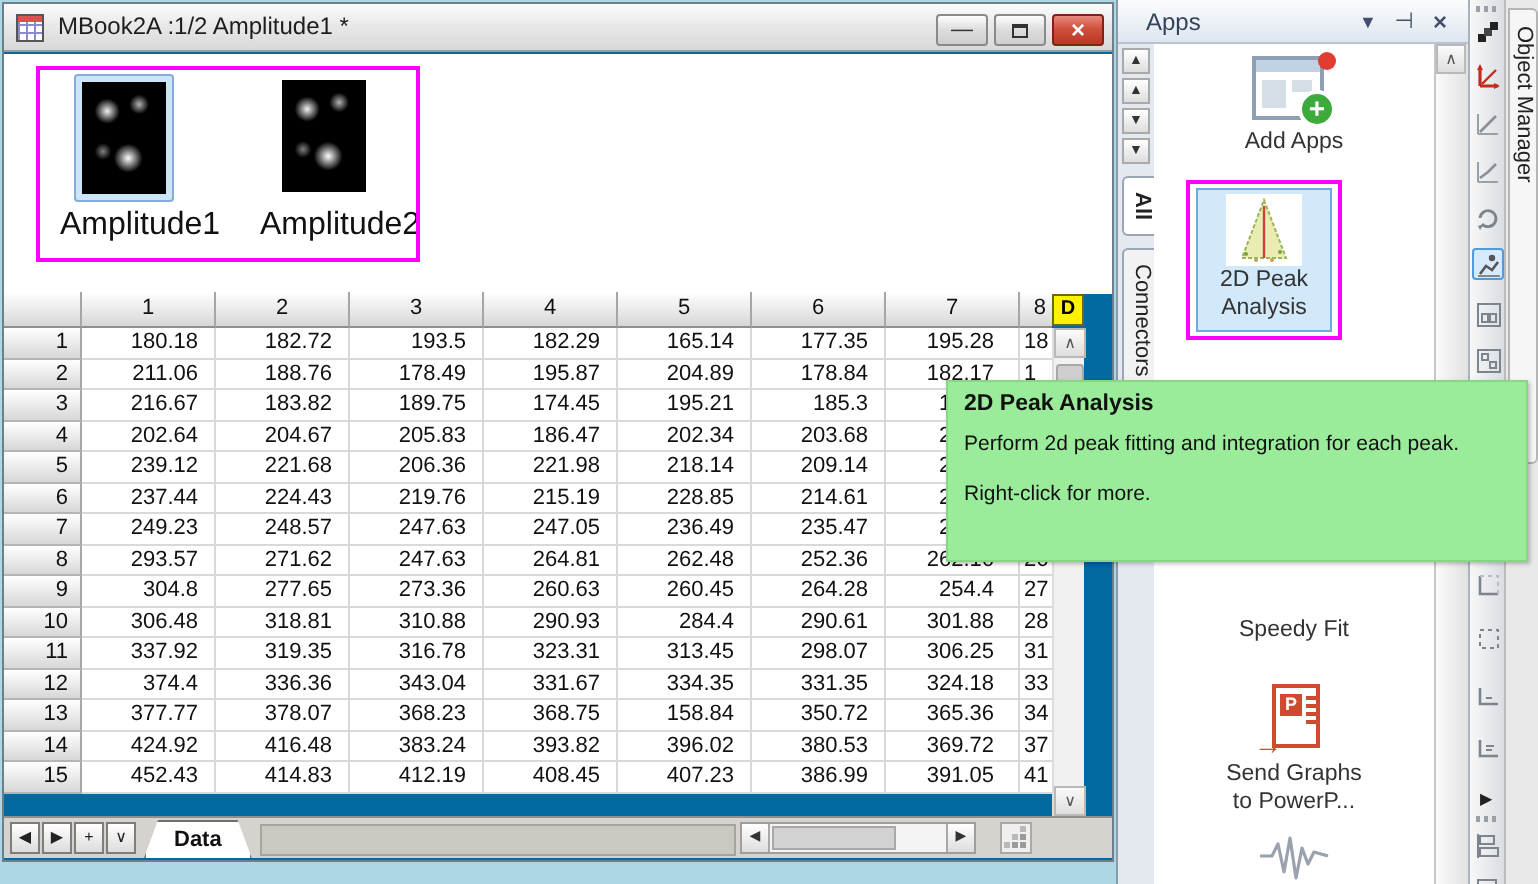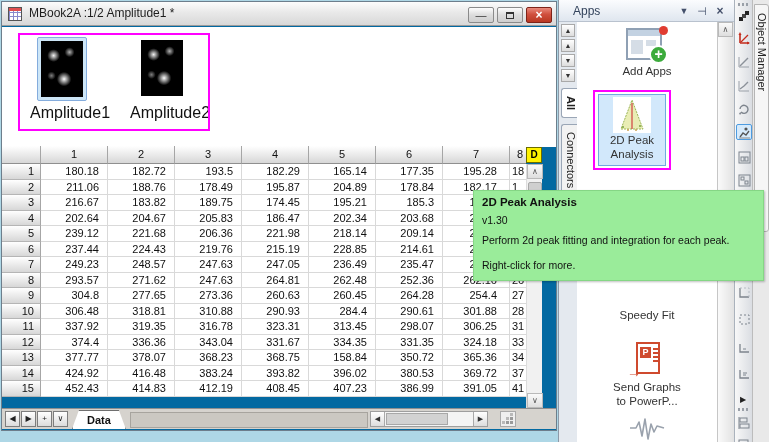"v1.30" div.tt-ver { html: <div>v1.30</div> -> none }
